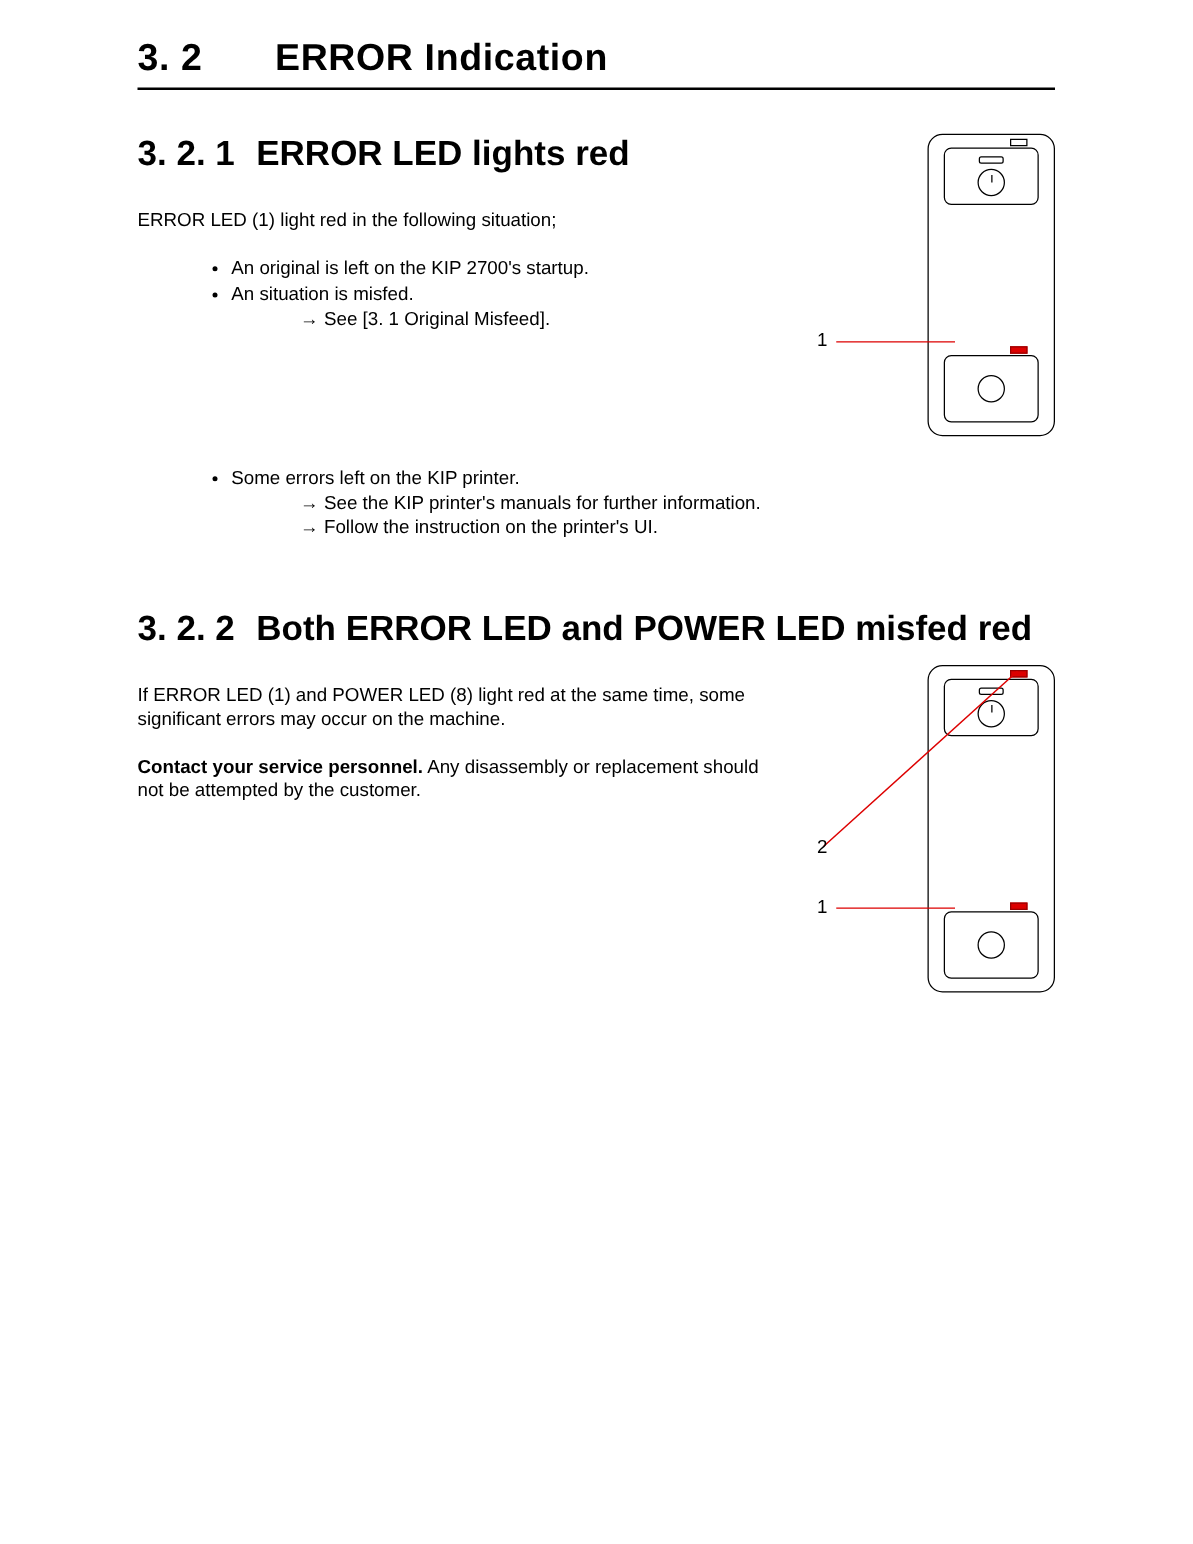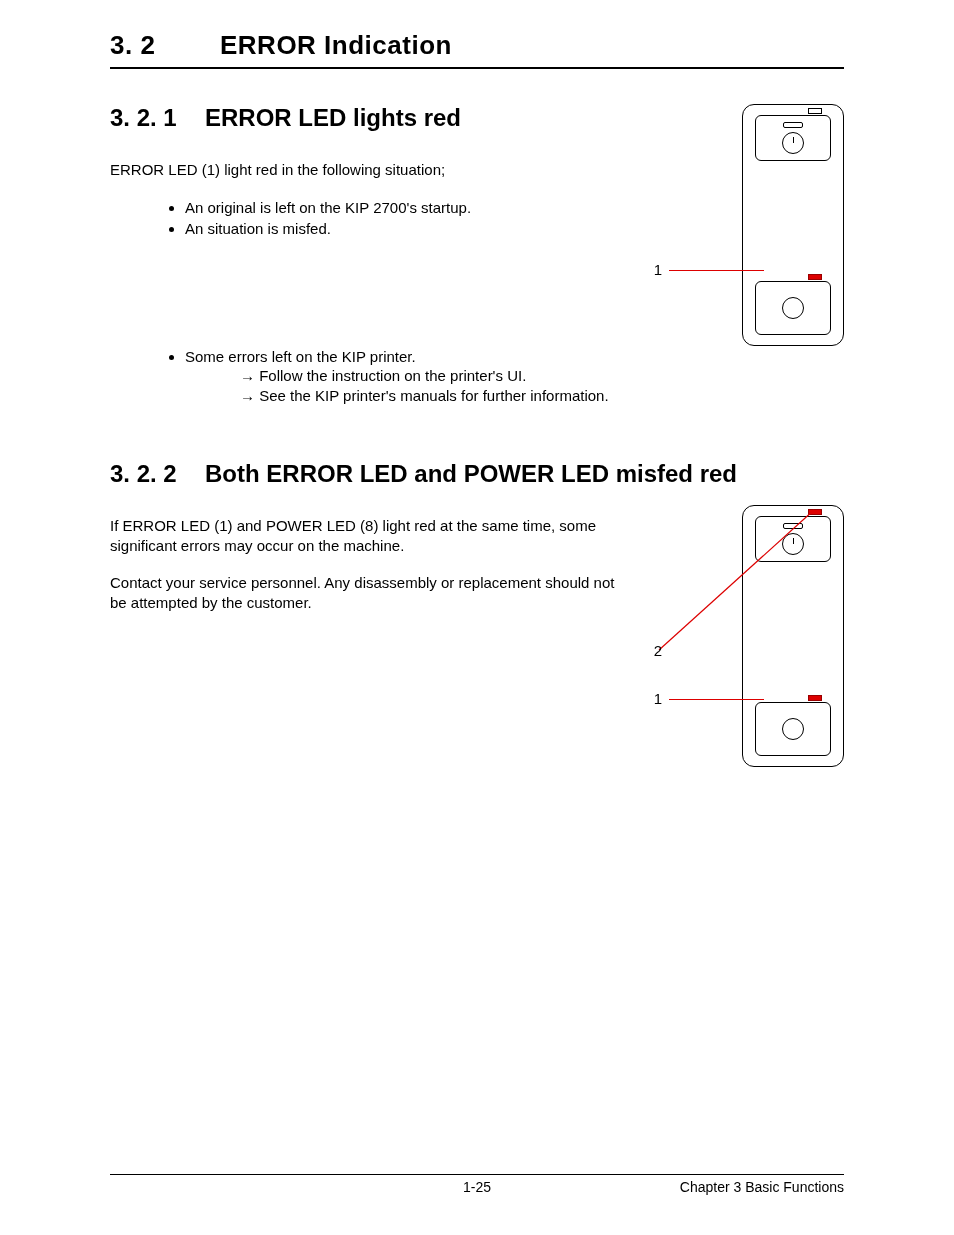"3. 2 ERROR Indication" h1 { font-size: 26px -> 30px }
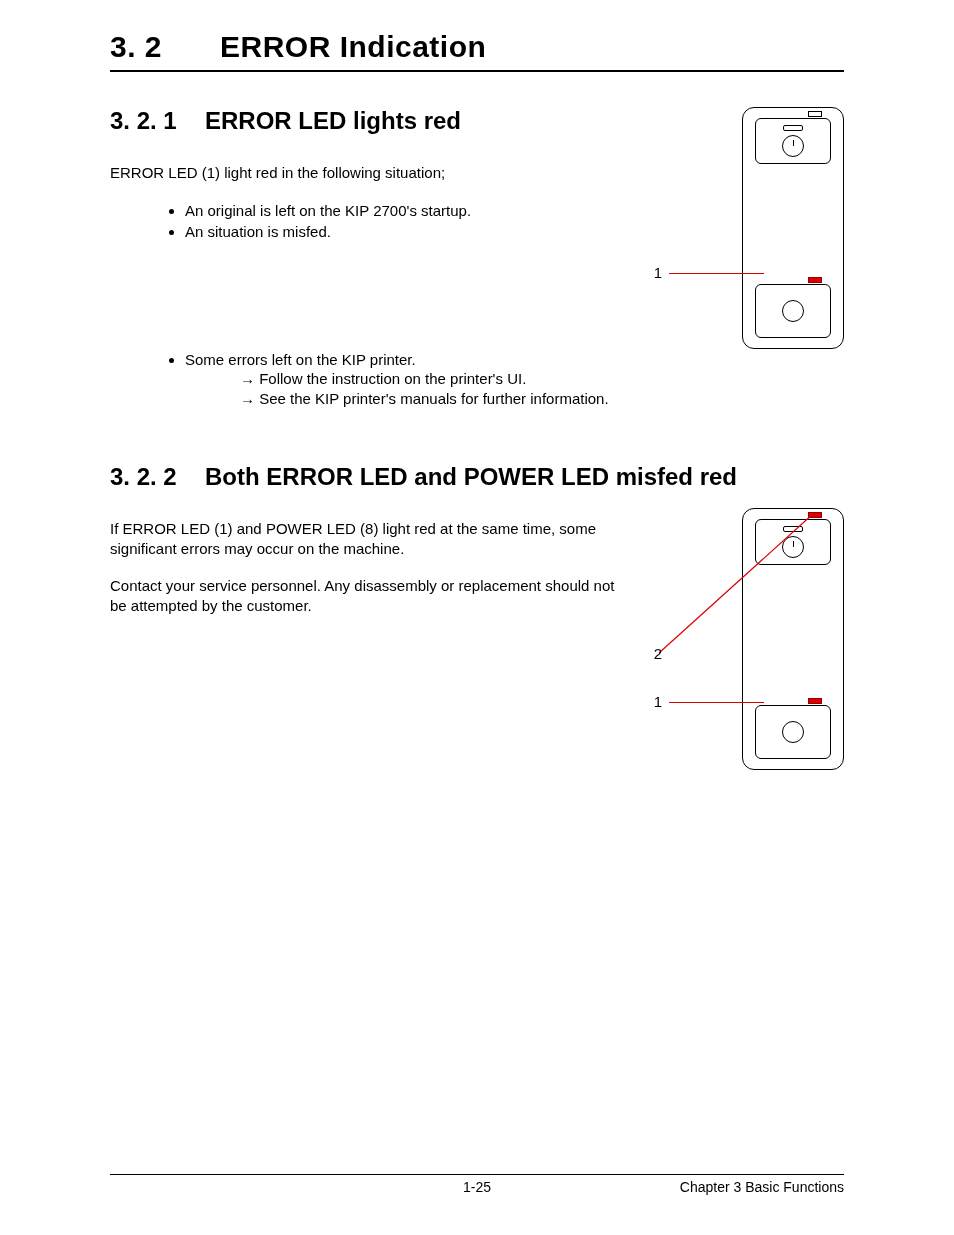"3. 2. 1 ERROR LED" h2 { font-size: 24px -> 28px }
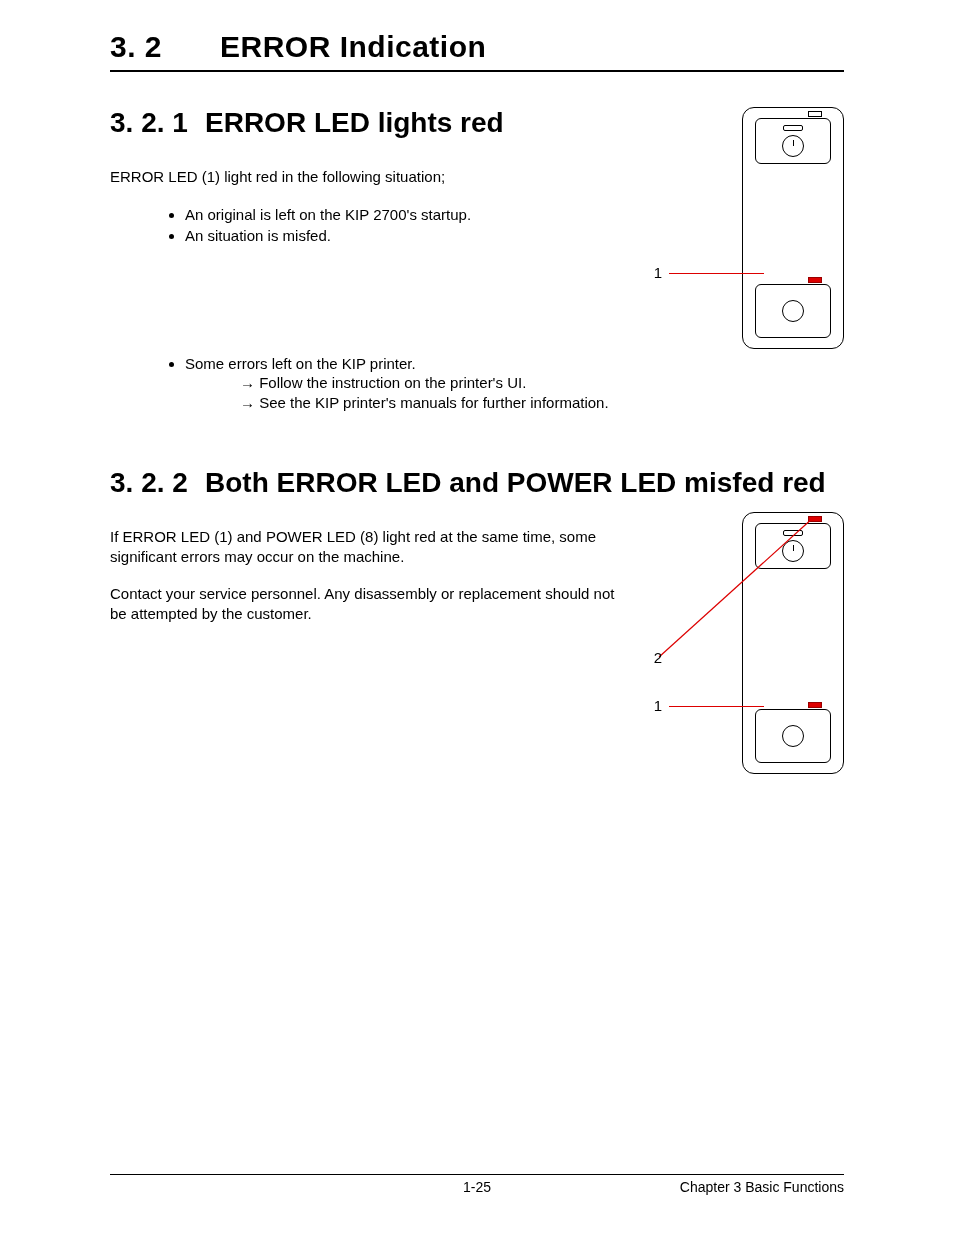"→ See [3. 1 Original" span.sub { html: none -> <span><span>→</span> <span>See [3. 1 Original Misfeed].</span></span> }
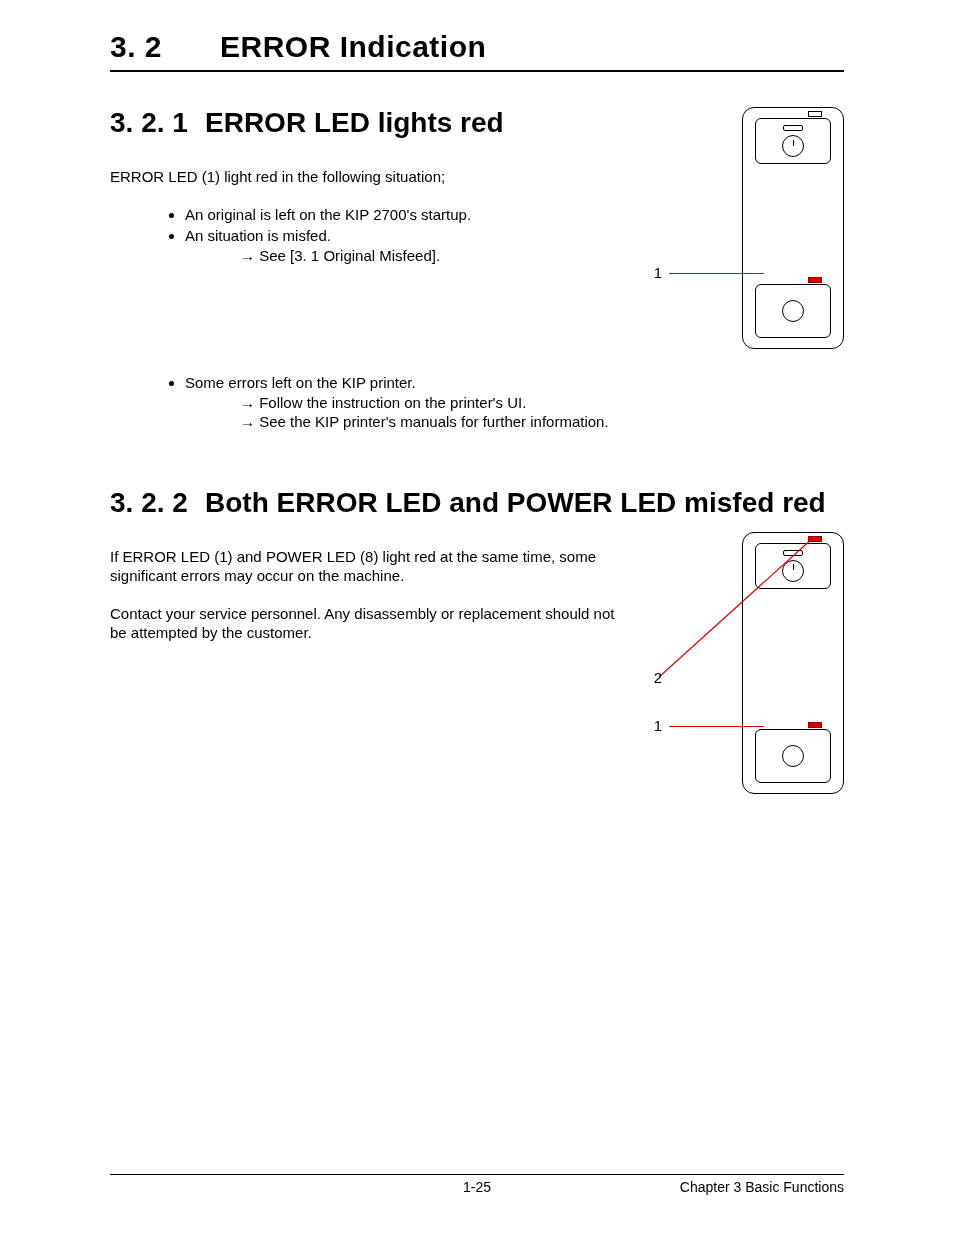"→ Follow the instruction on" span.sub { order: before "→ See the KIP printer's" -> after "→ See the KIP printer's" }
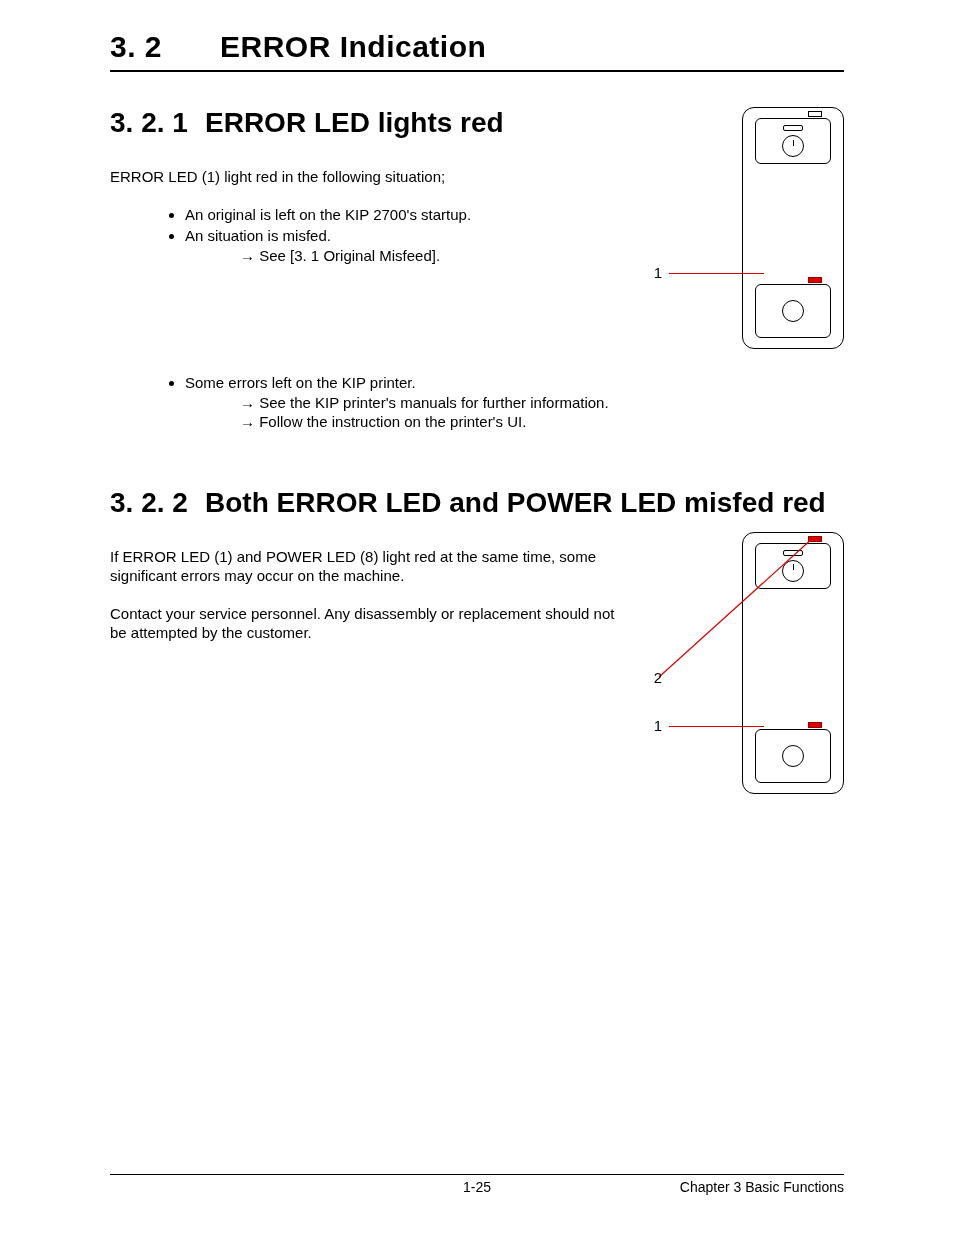"Contact your service personnel." .bold { font-weight: normal -> bold }
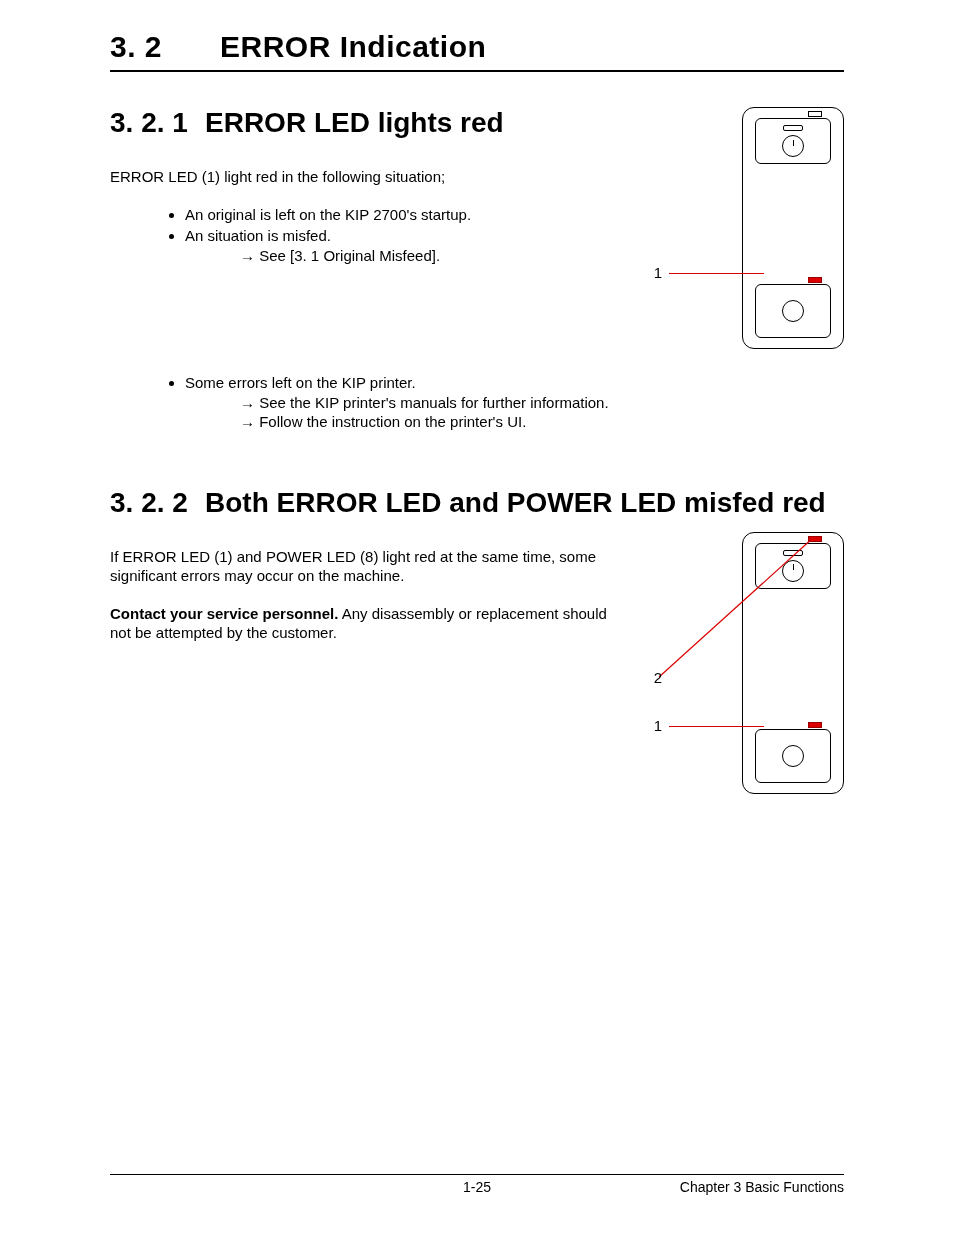"1-25" div.footer { html: <div> <hr> <div> <span></span> <span>1-25</span> <span>Chapter 3 Basic Functions</span> </div> </div> -> none }
